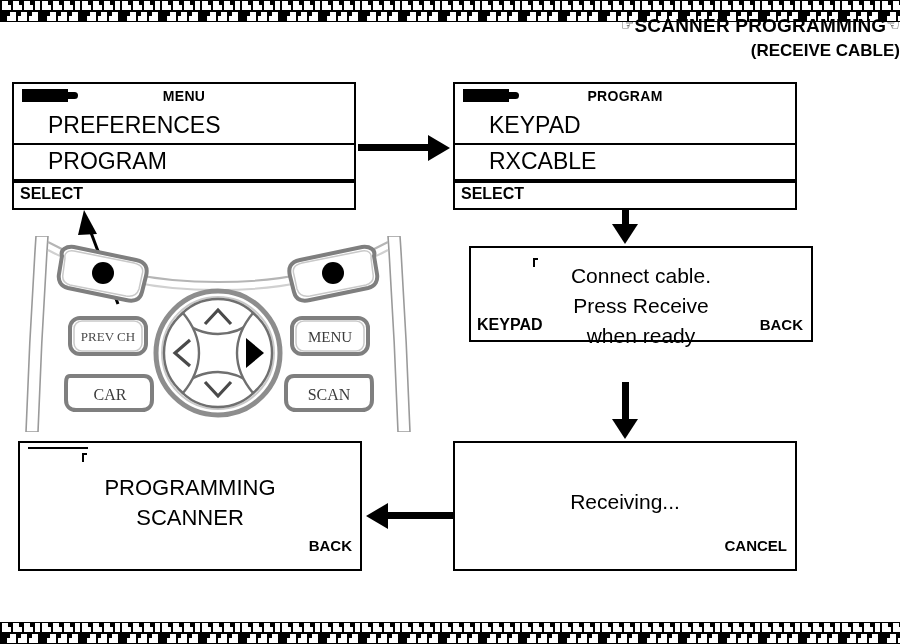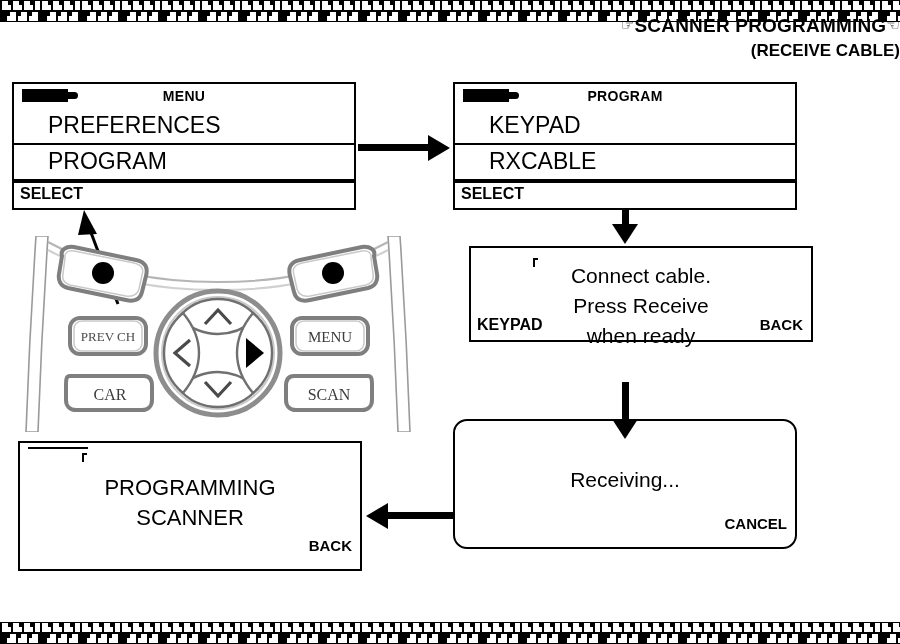"Receiving..." div.screen { border-radius: 14px -> none; top: 419px -> 441px }
